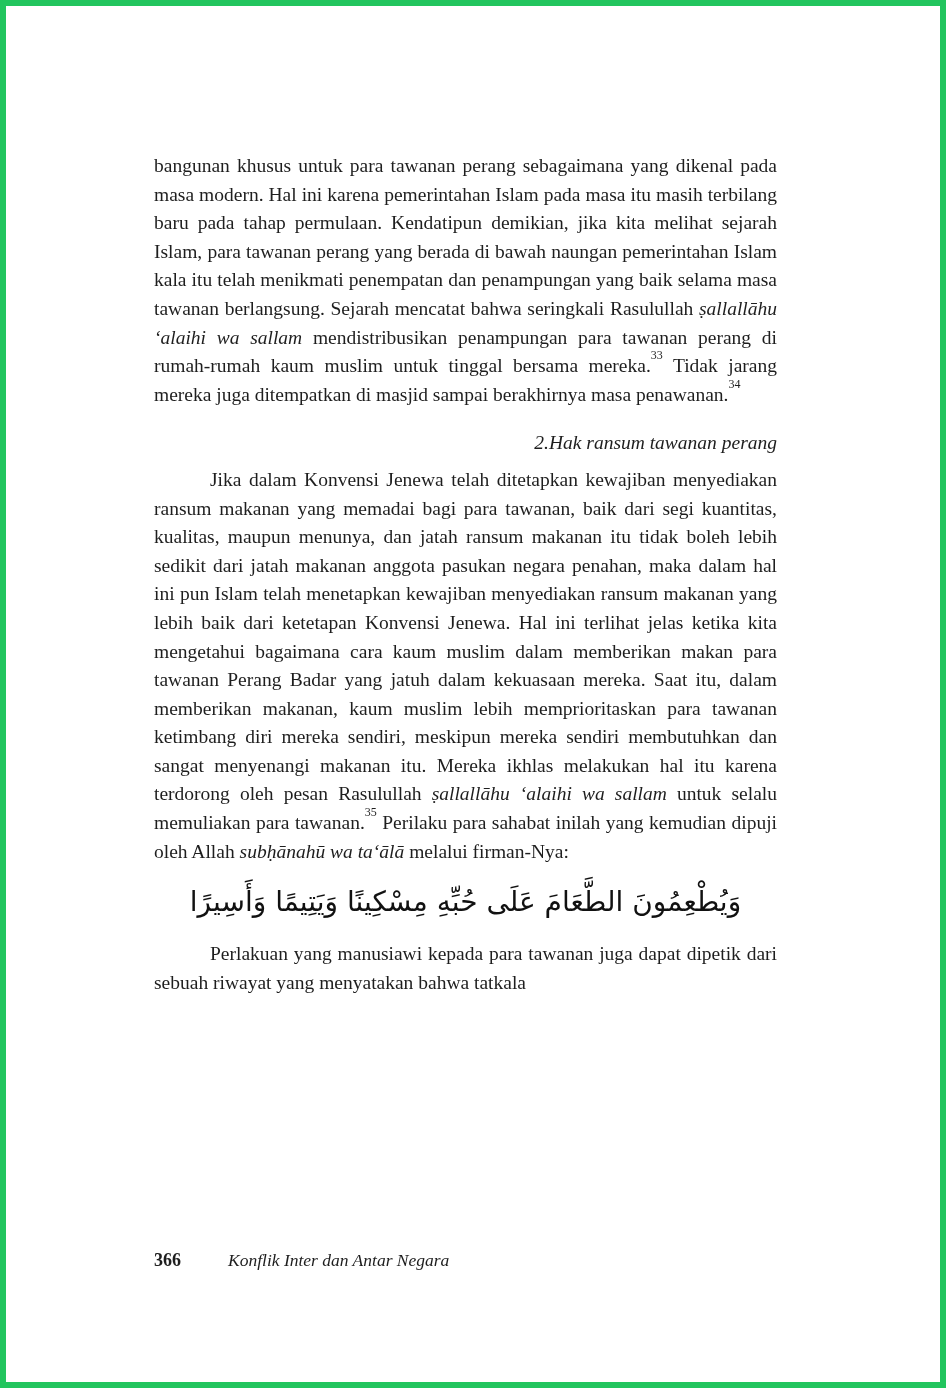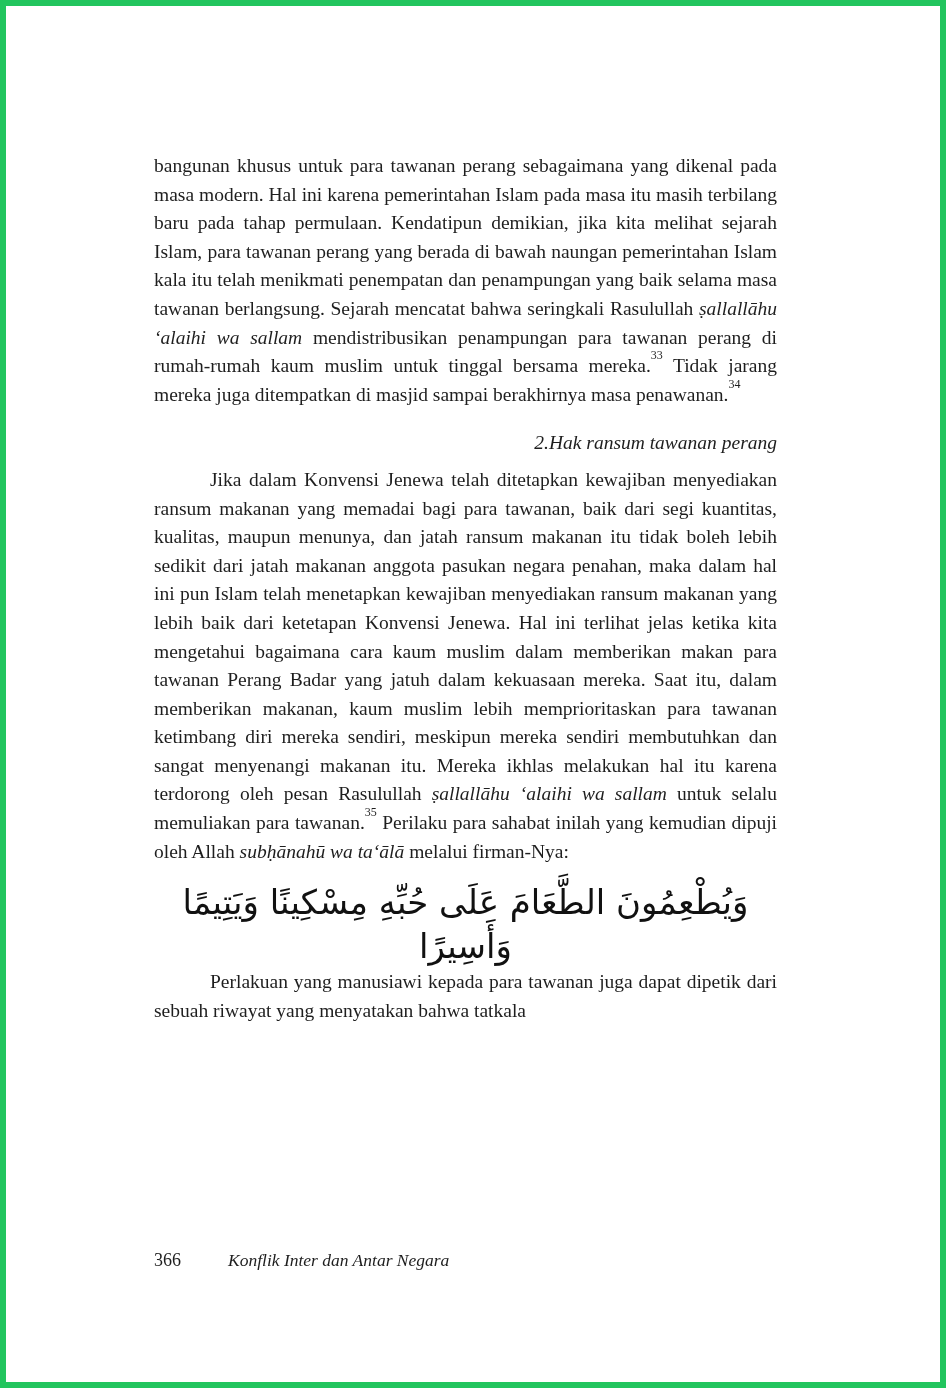"وَيُطْعِمُونَ الطَّعَامَ عَلَى حُبِّهِ" .arabic { font-size: 34px -> 28px; margin: 14px 0 0 0 -> 14px 0 16px 0 }
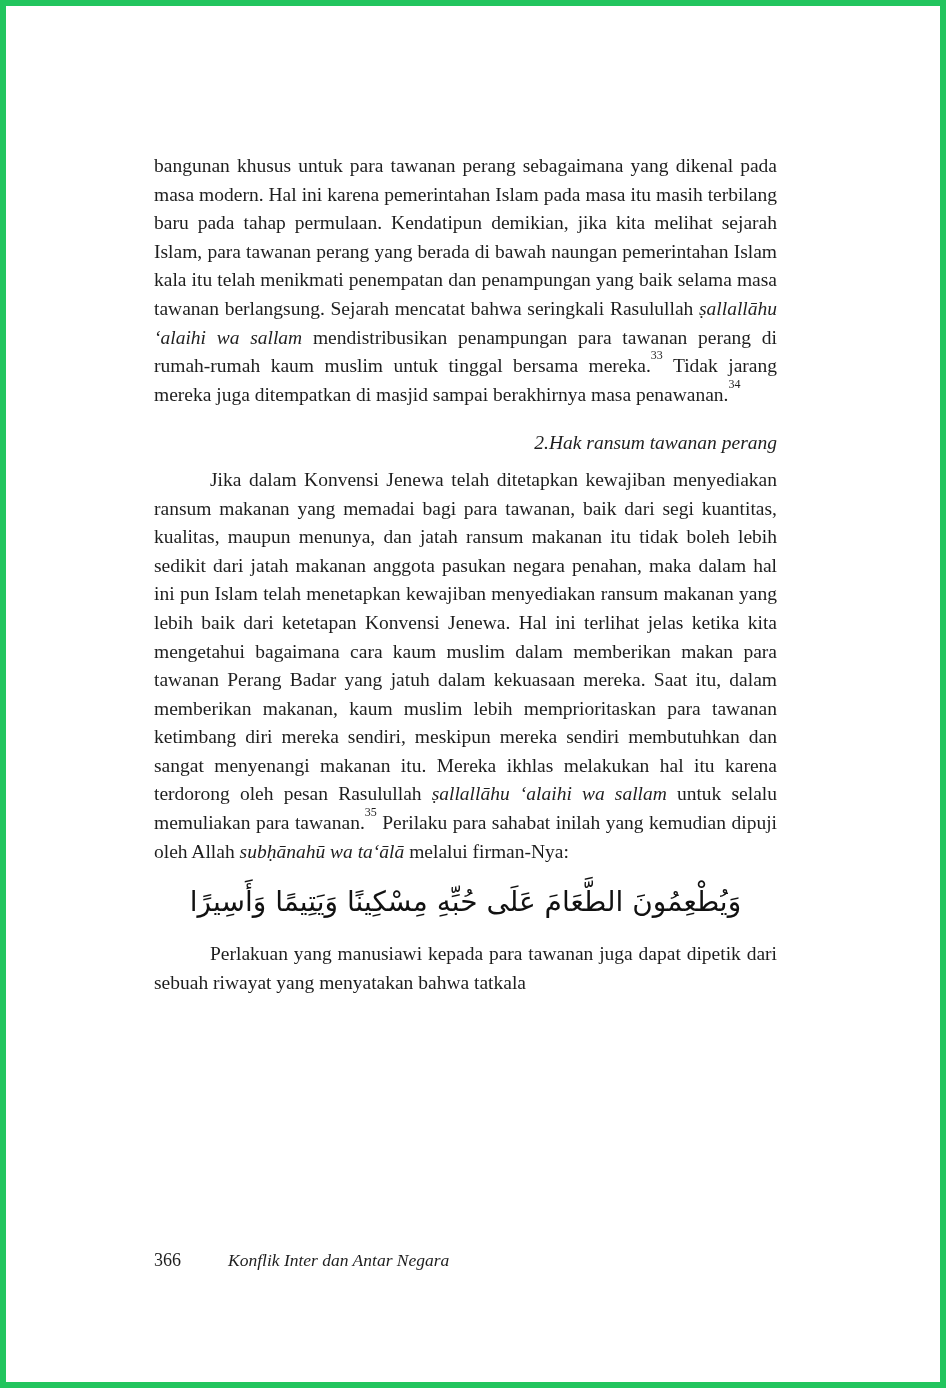"366" .pageno { font-weight: none -> bold }
